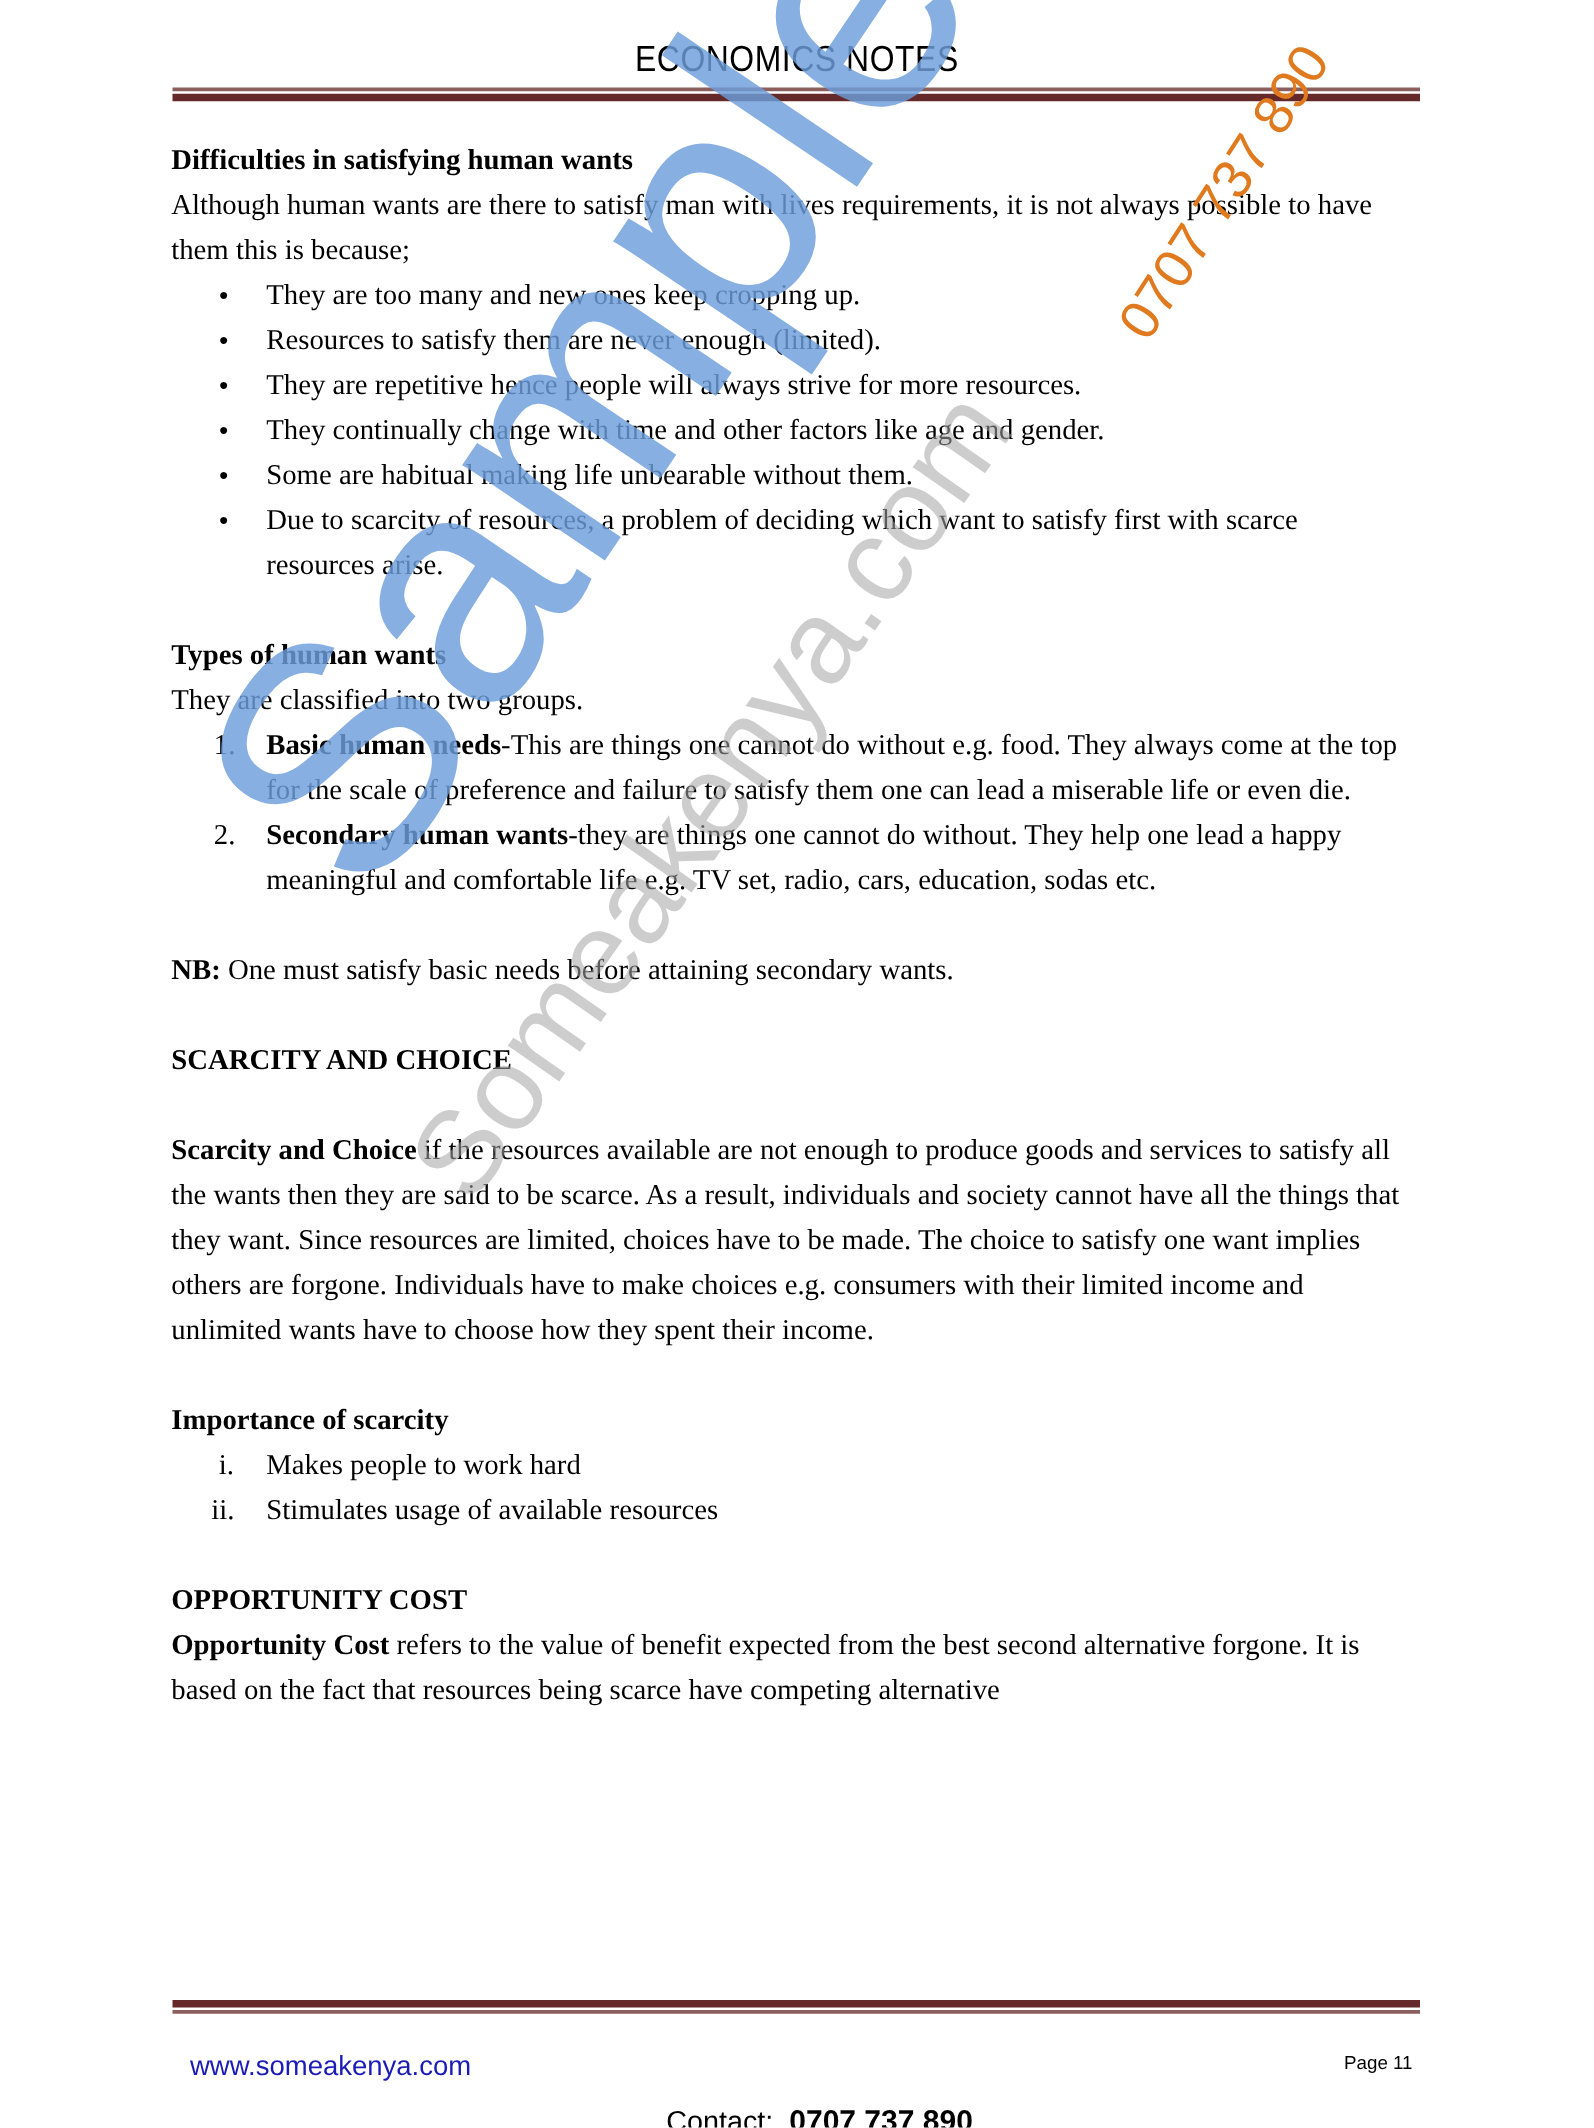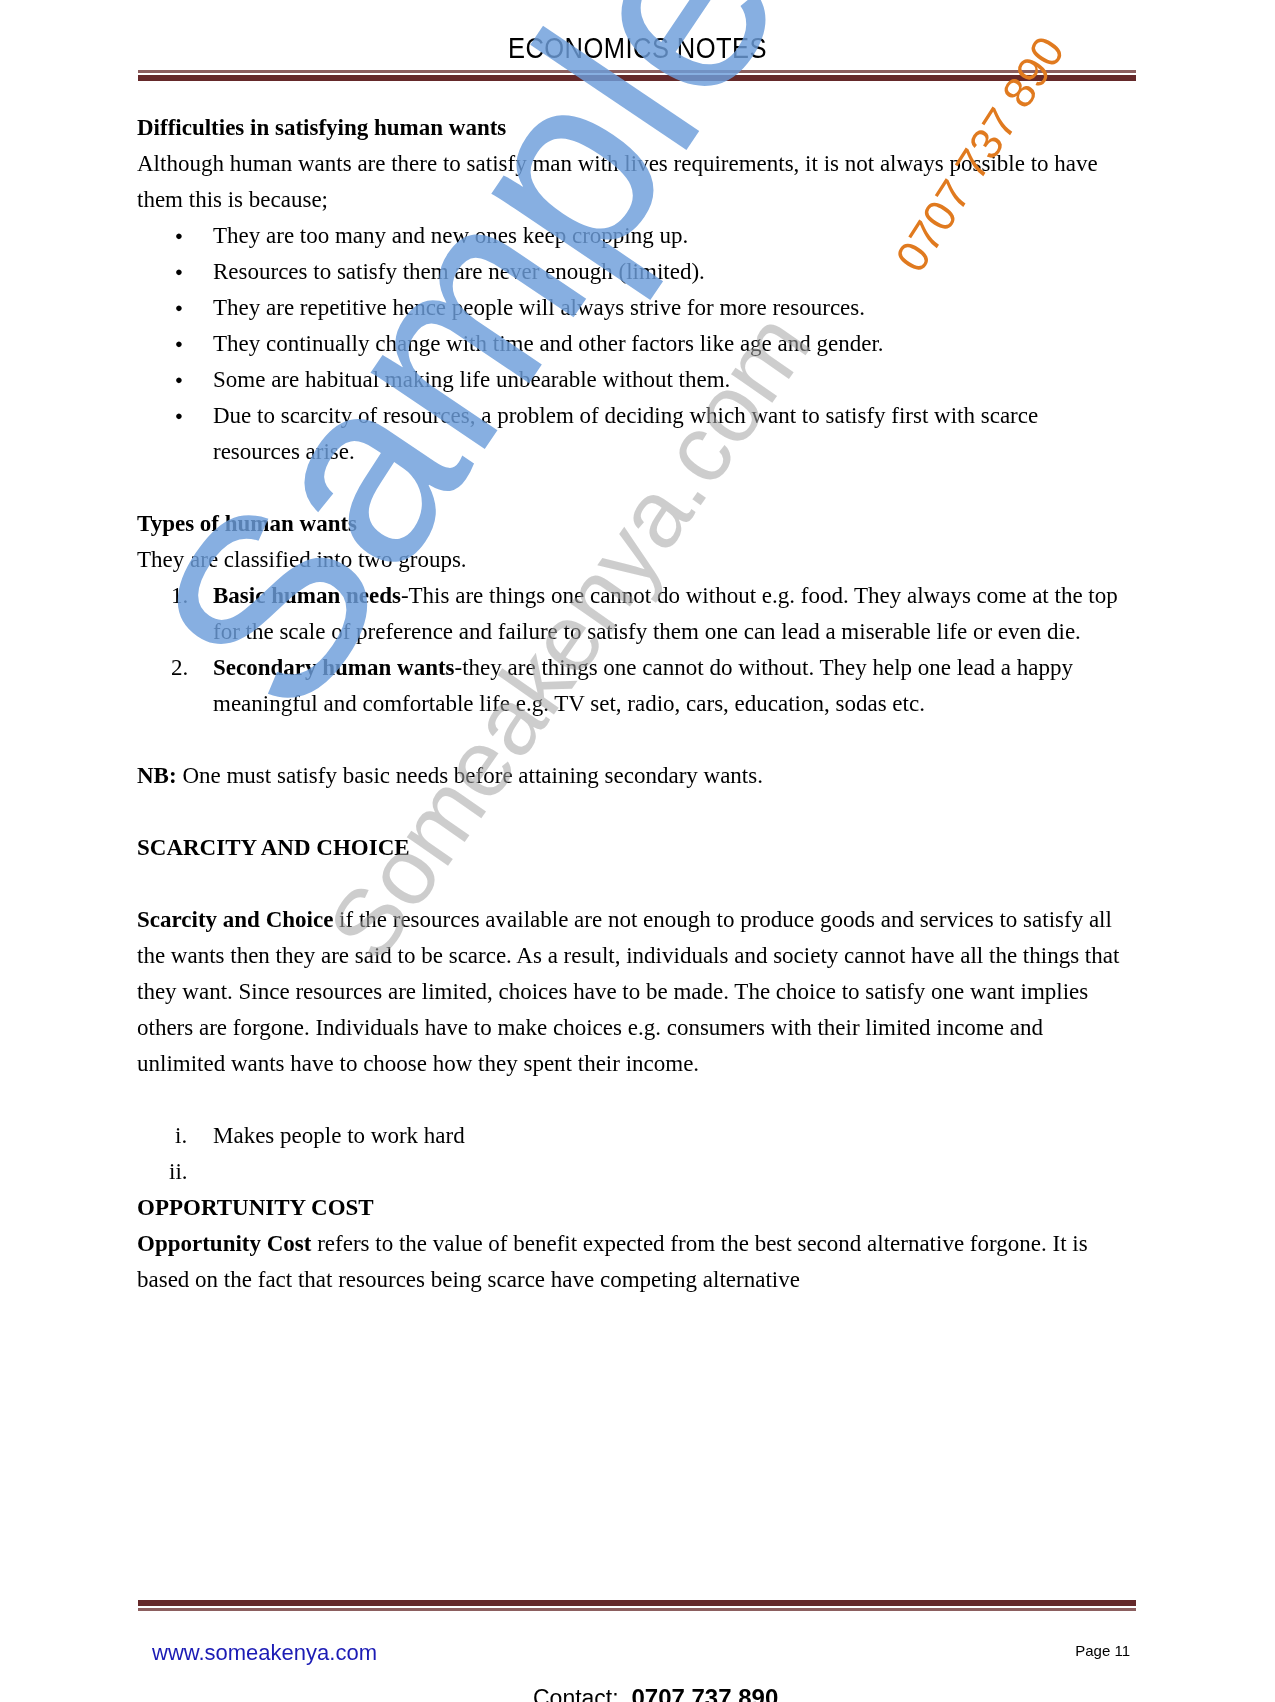"Importance of scarcity" p.heading { html: none -> <p>Importance of scarcity</p> }
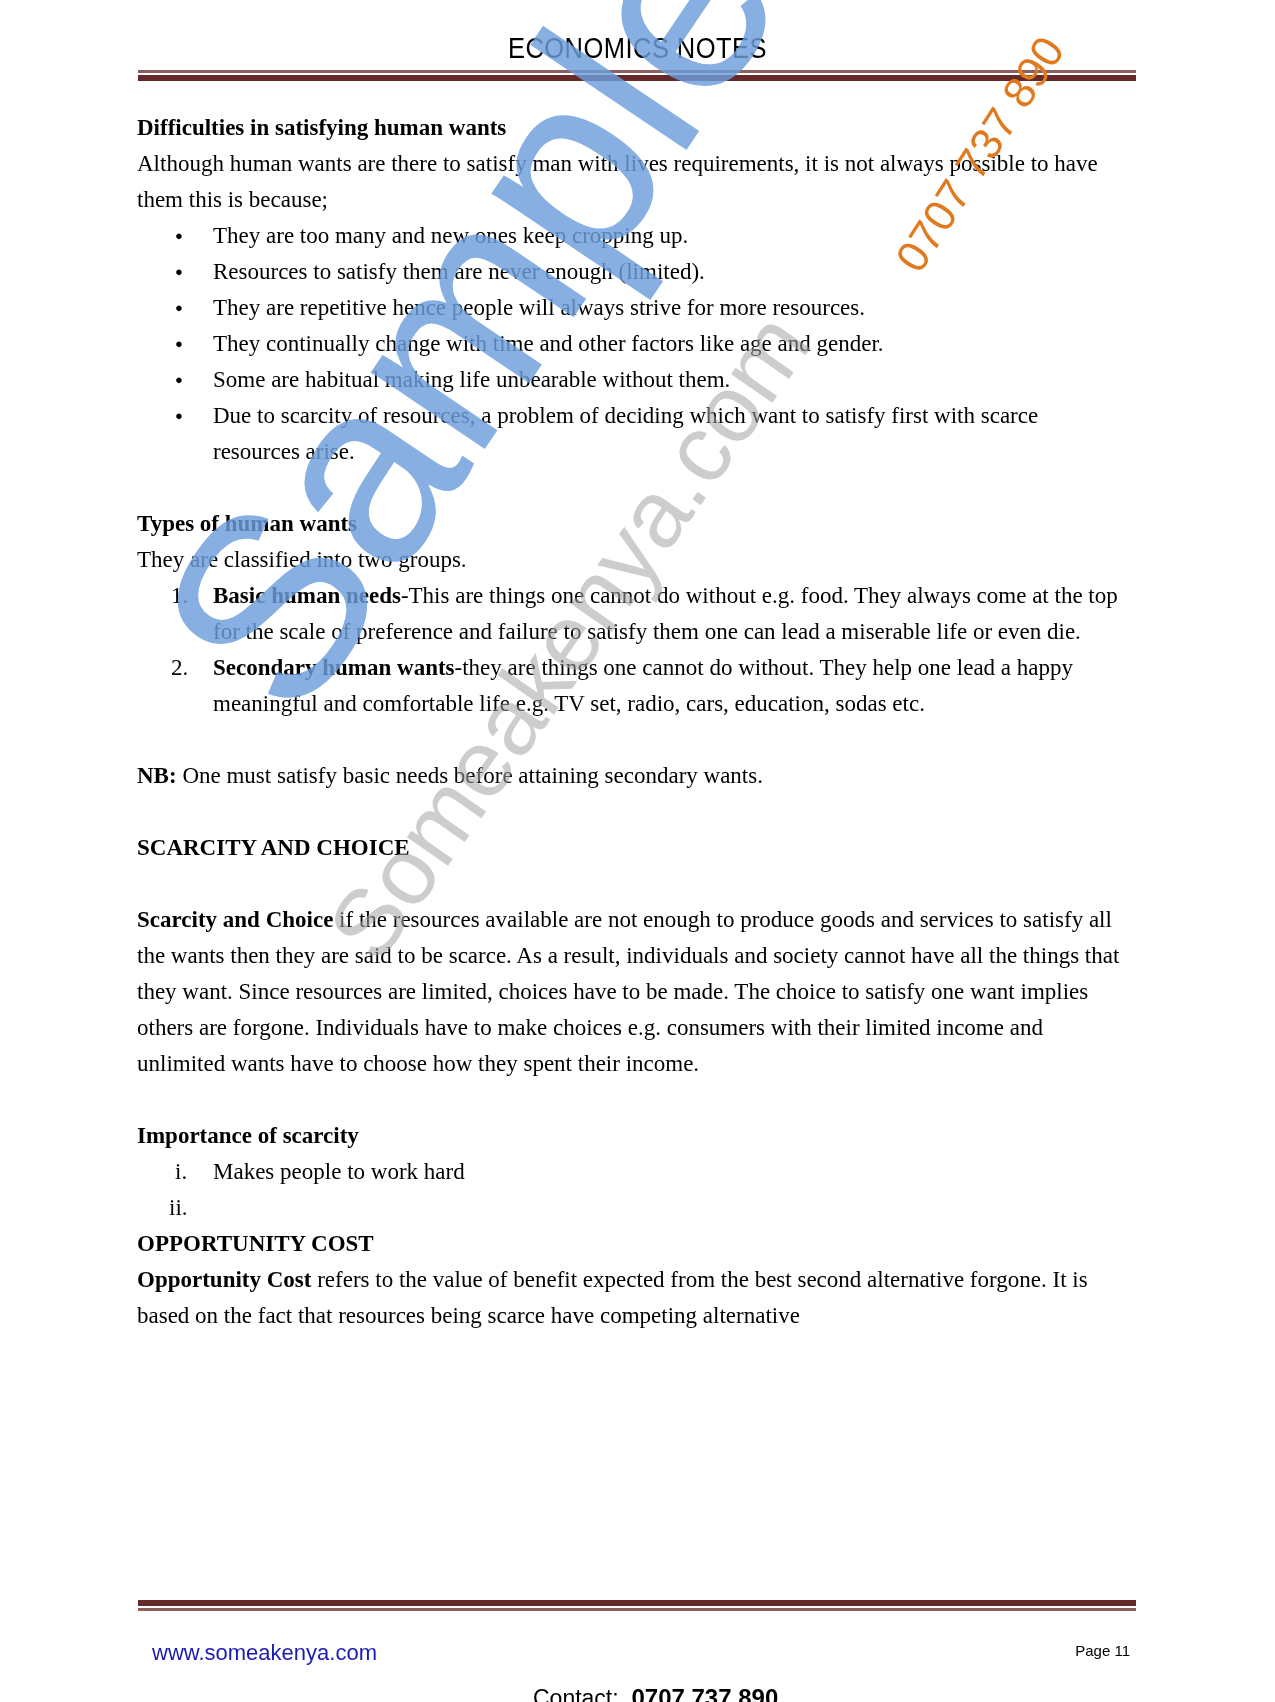"Stimulates usage of available resources" span { html: none -> <span>Stimulates usage of available resources</span> }
